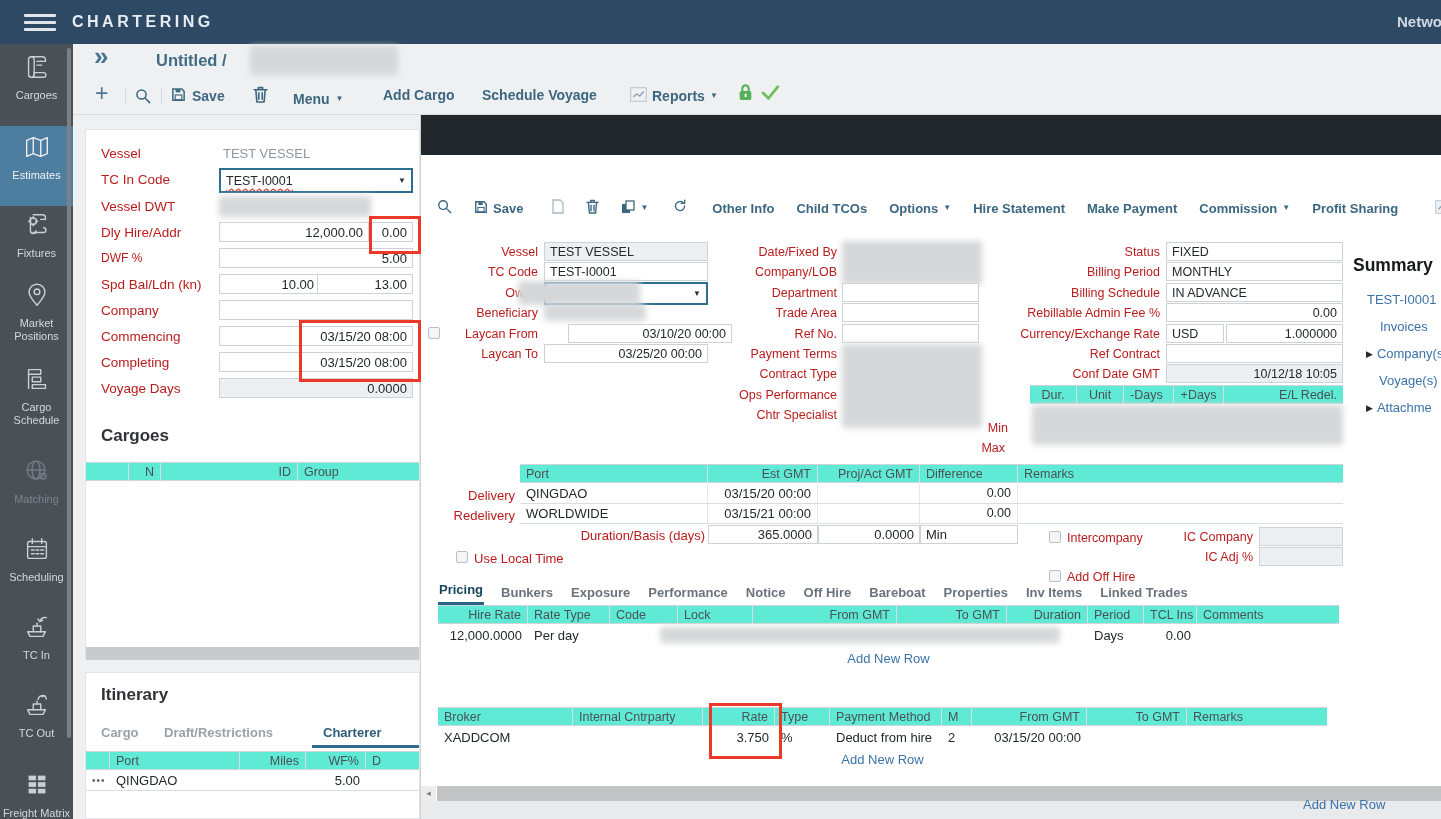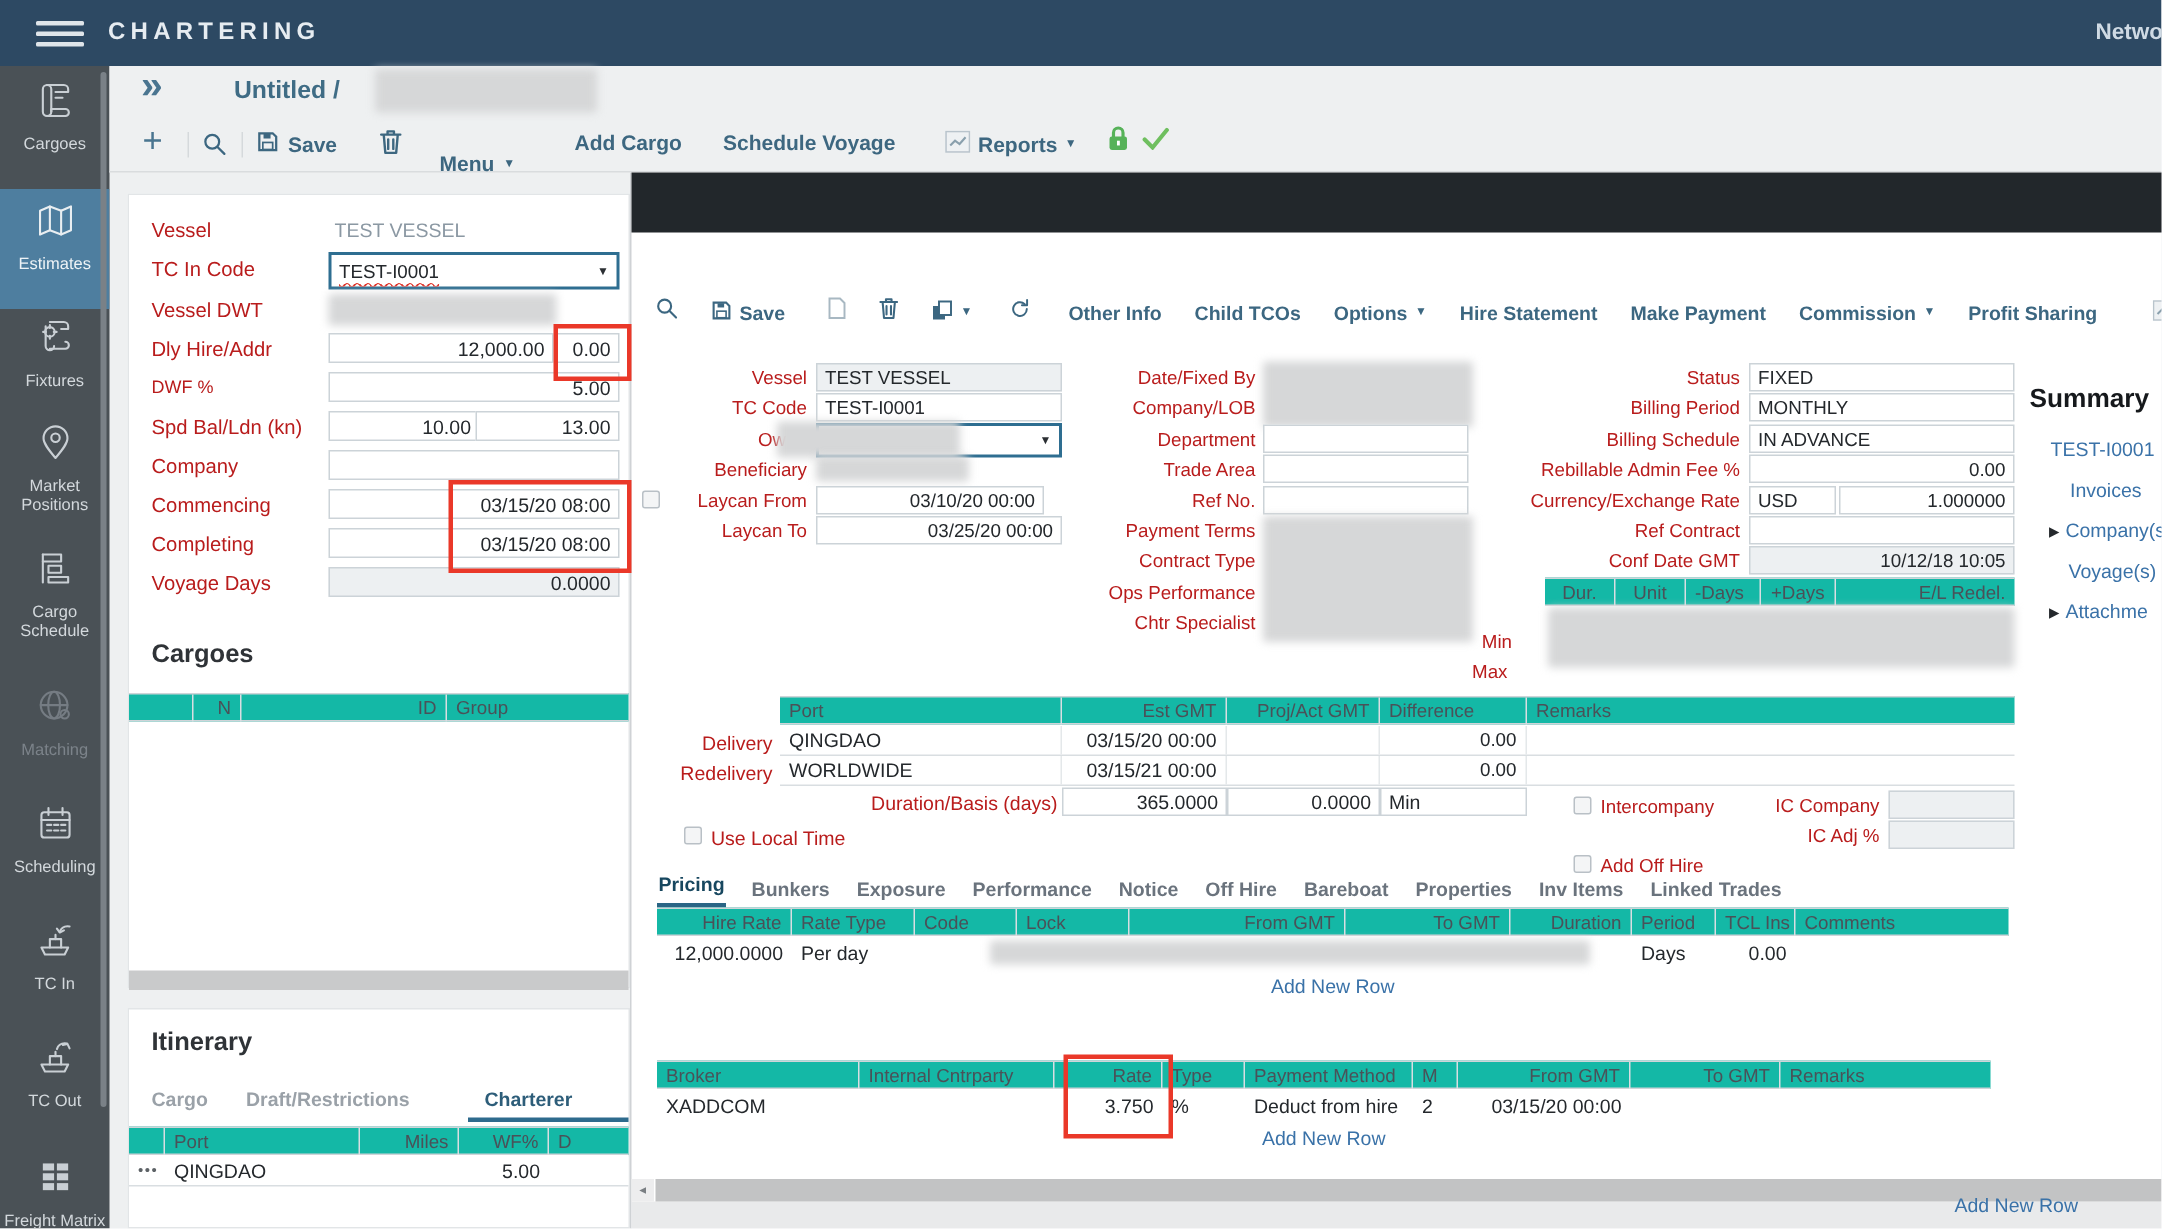"Menu" div.etext { top: 57px -> 47px }
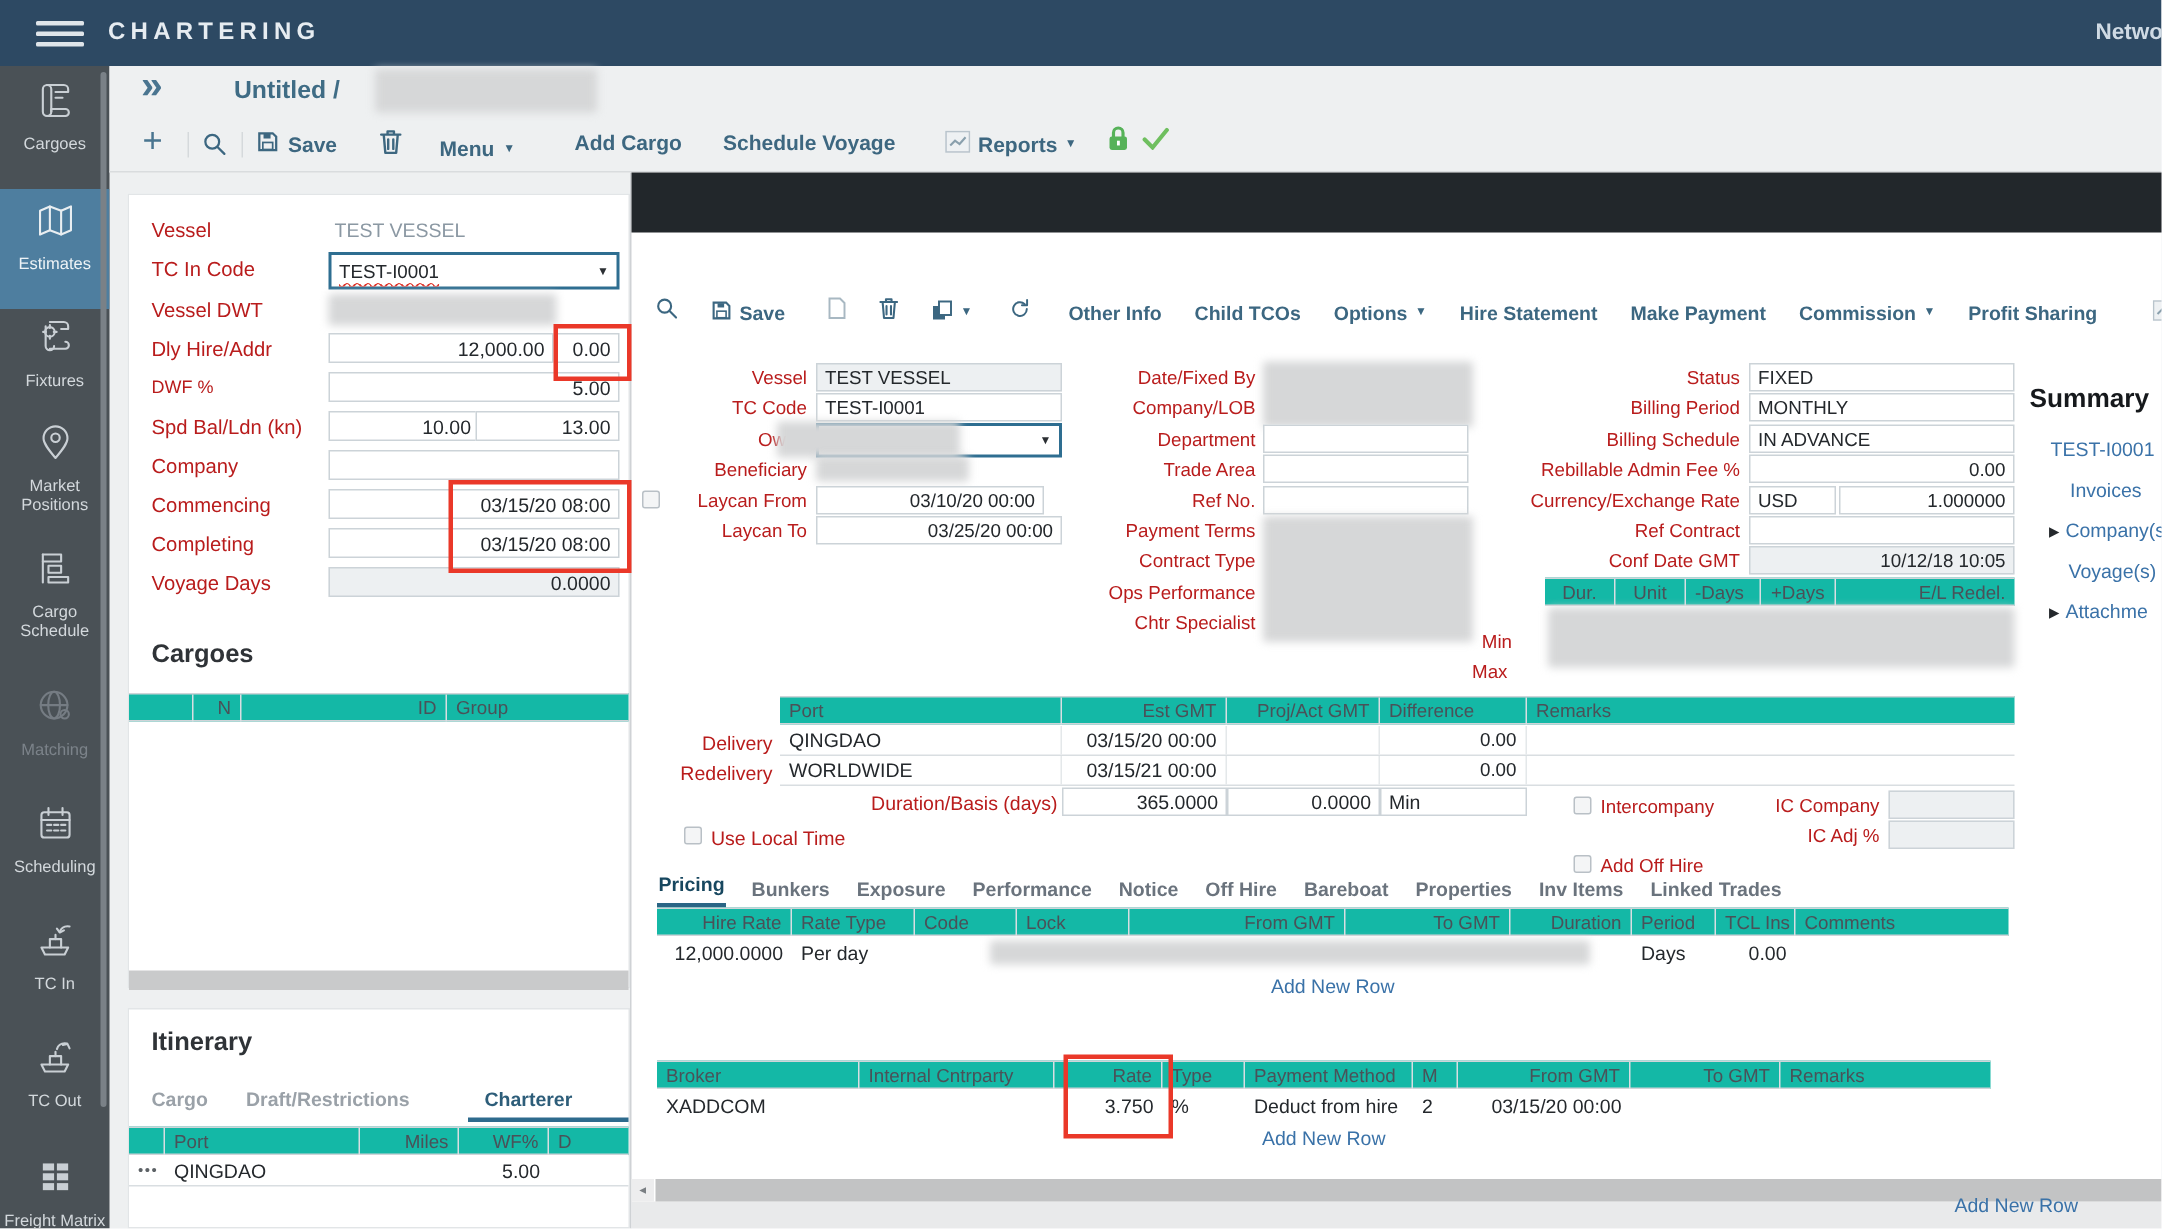"03/10/20 00:00" div.fld { left: 544px -> 568px; width: 152px -> 164px }
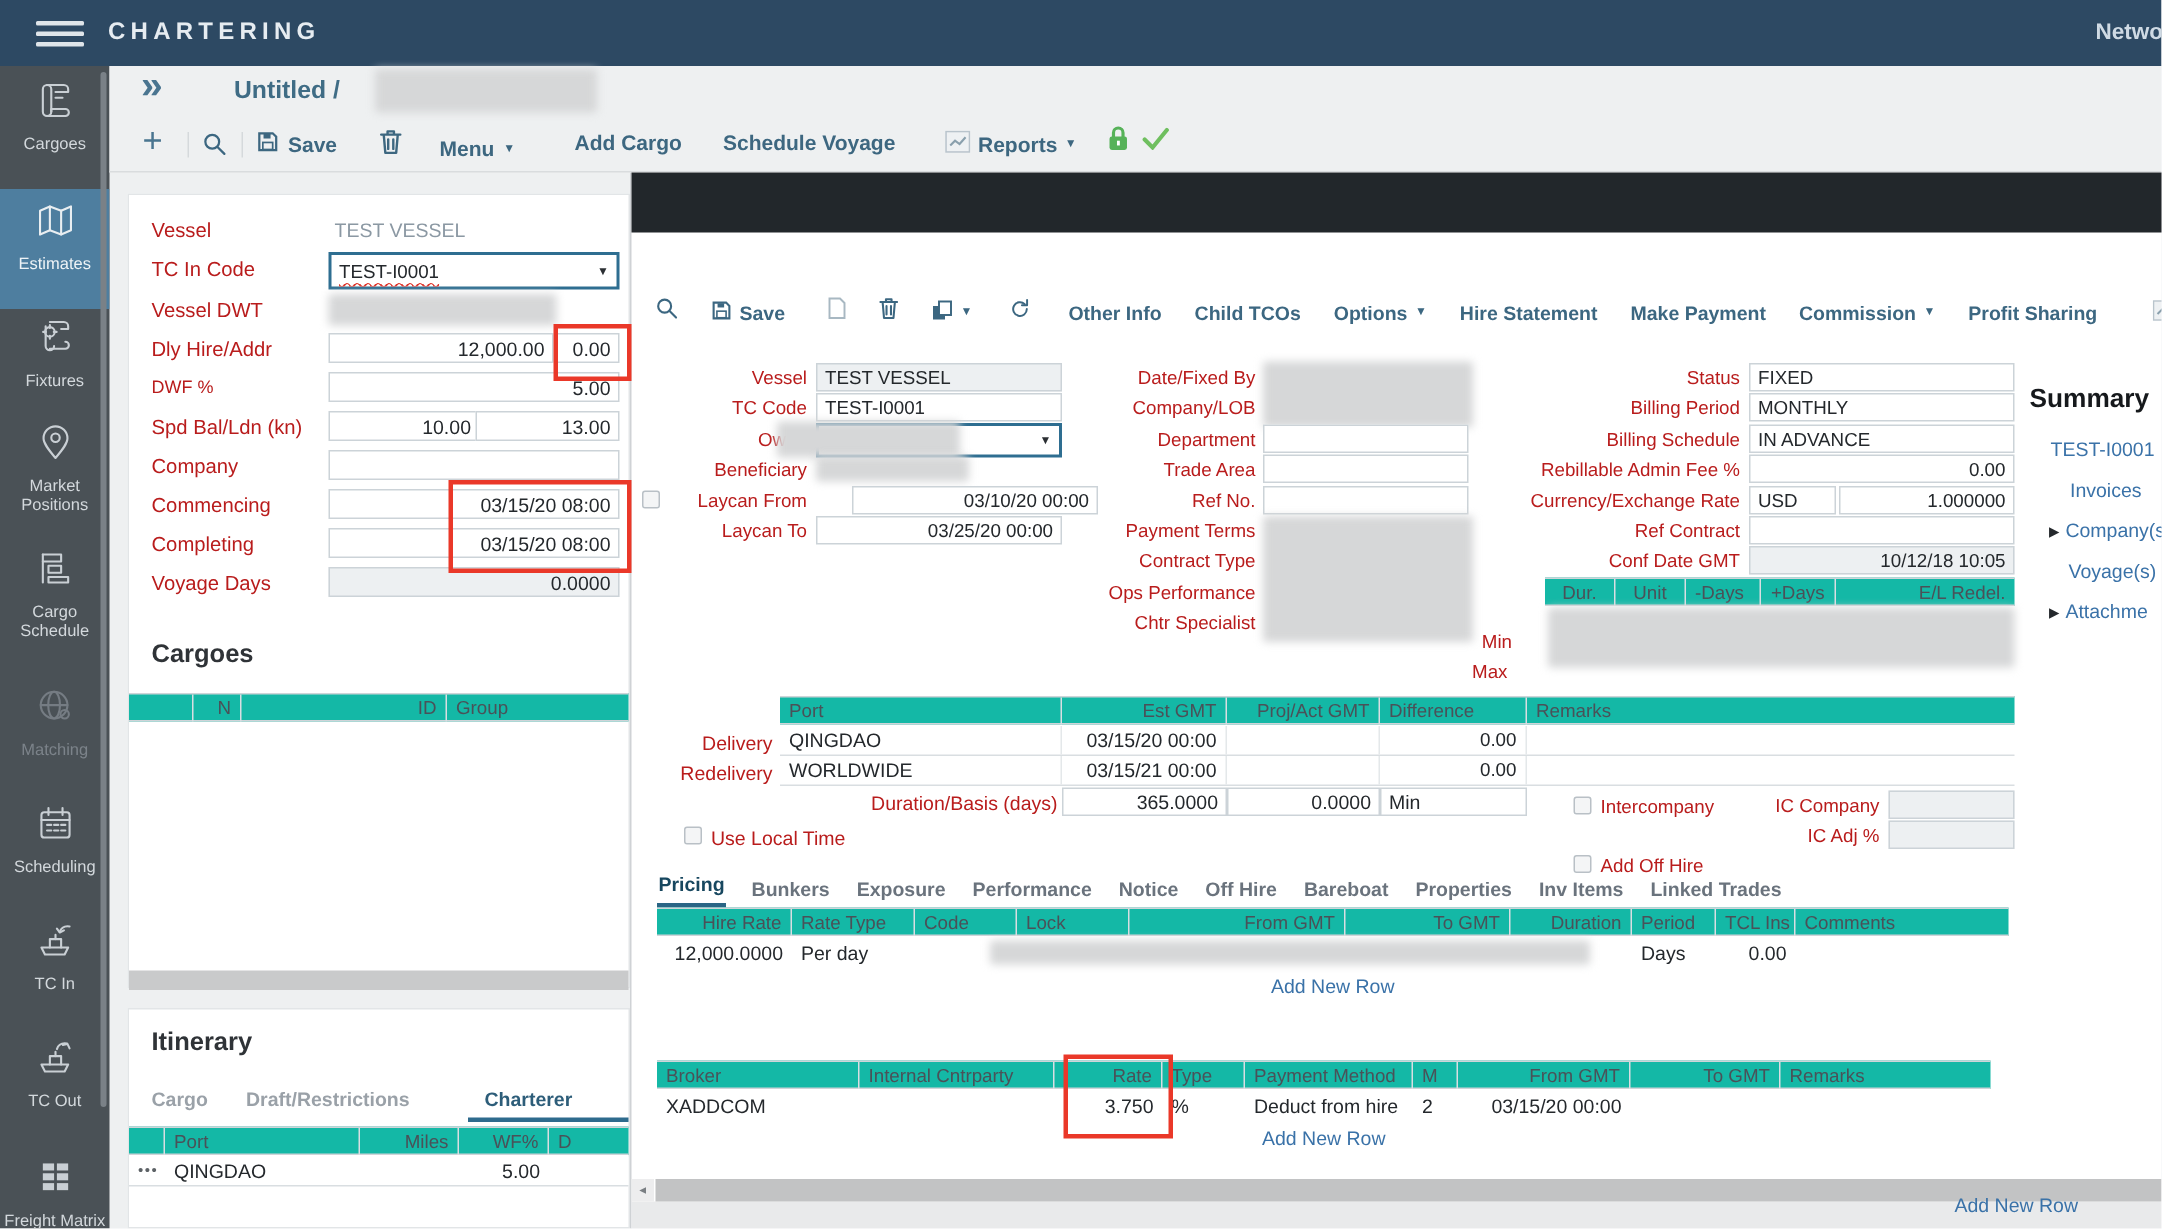"Dur." .thead { background: #14b8a6 -> #5eead4 }
